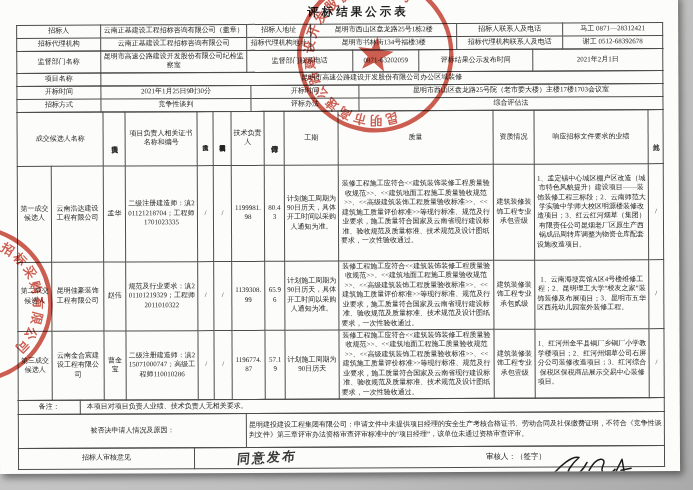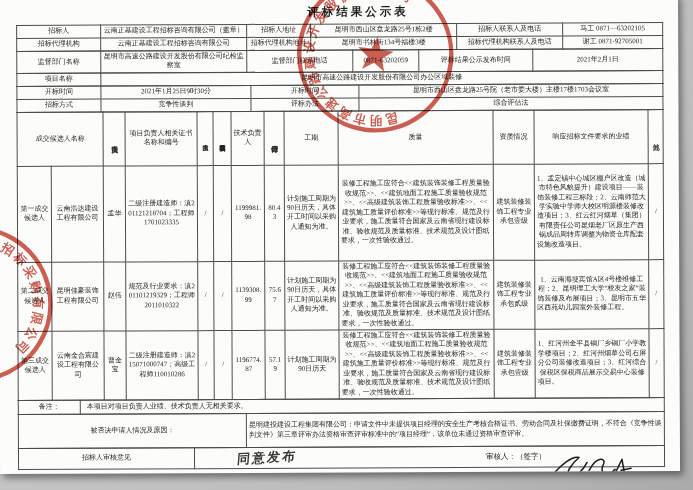"马工 0871—63202105" td { text: 63202105 -> 28312421 }
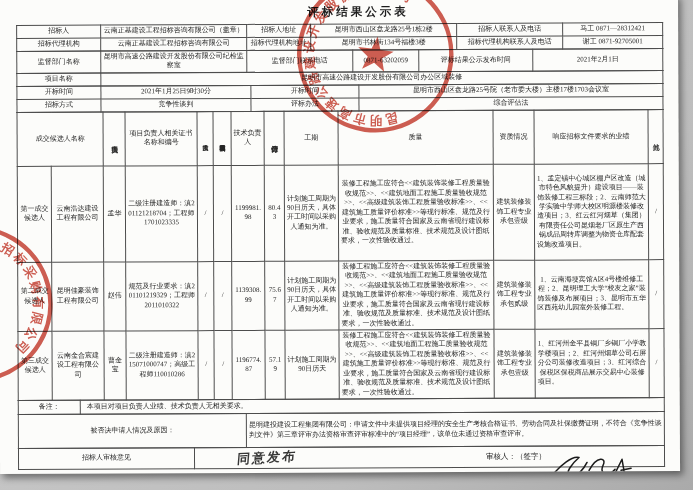"谢工 0871-92705001" td { text: 0871-92705001 -> 0512-68392678 }
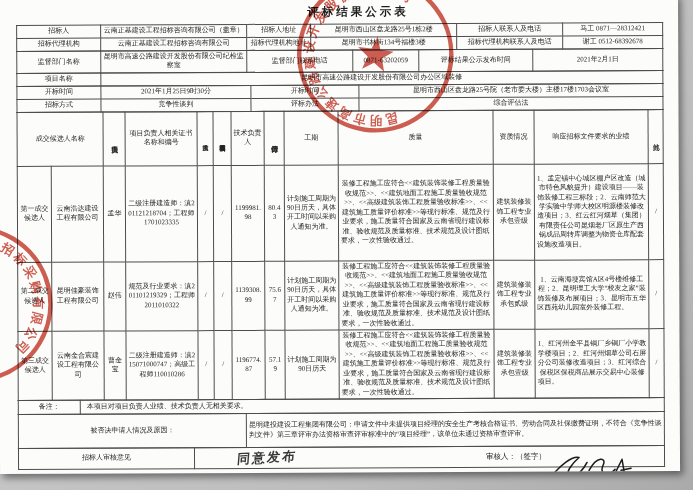"75.67" td.brk { text: 75.67 -> 65.96 }
